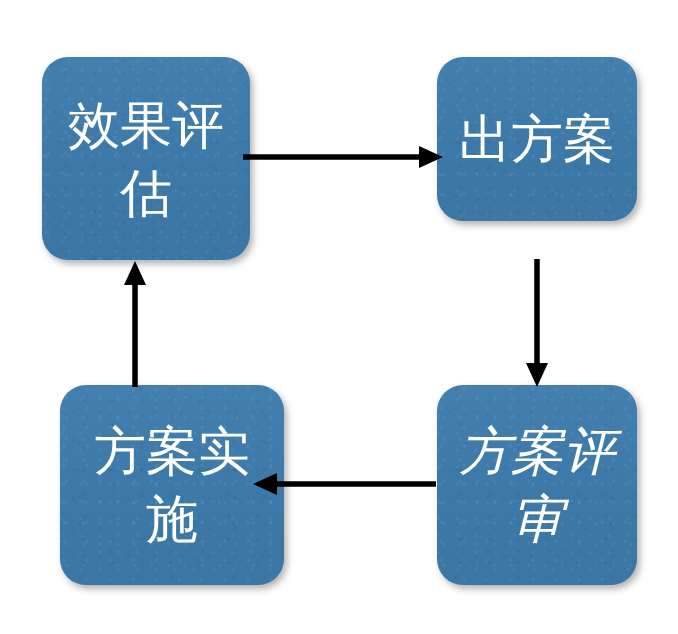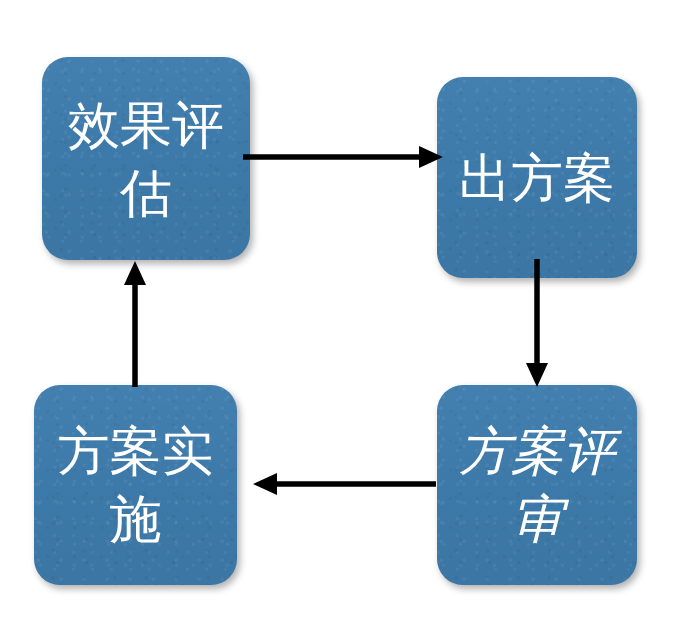"出方案" #node-make-plan { height: 201px -> 164px; margin-top: 20px -> none }
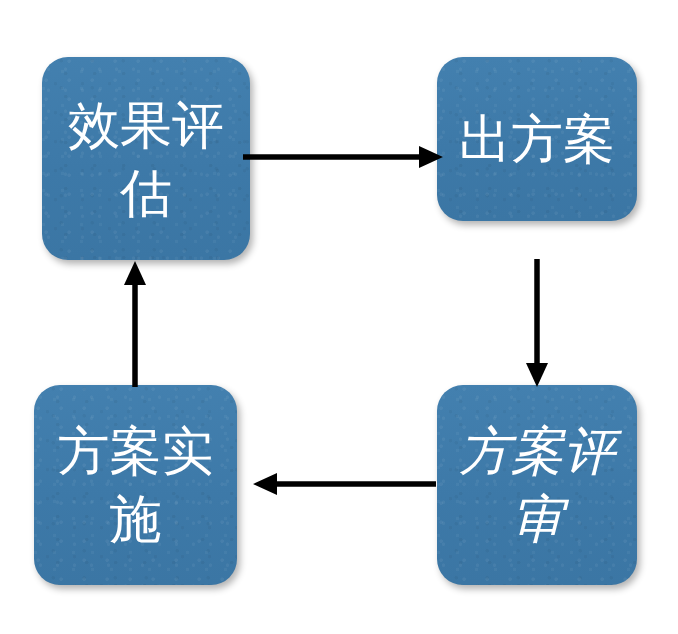"方案实施" #node-plan-implement { left: 34px -> 60px; width: 203px -> 224px }
